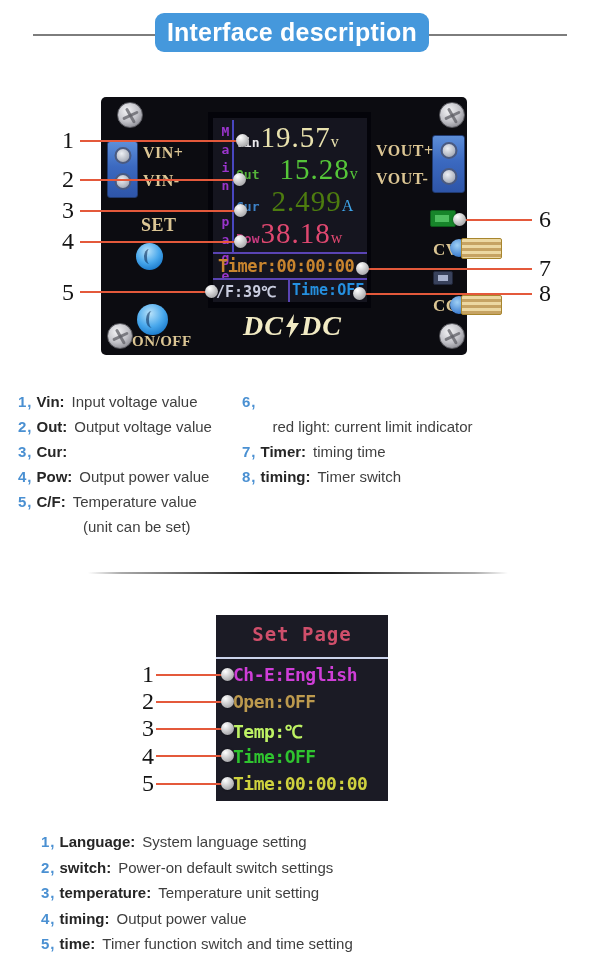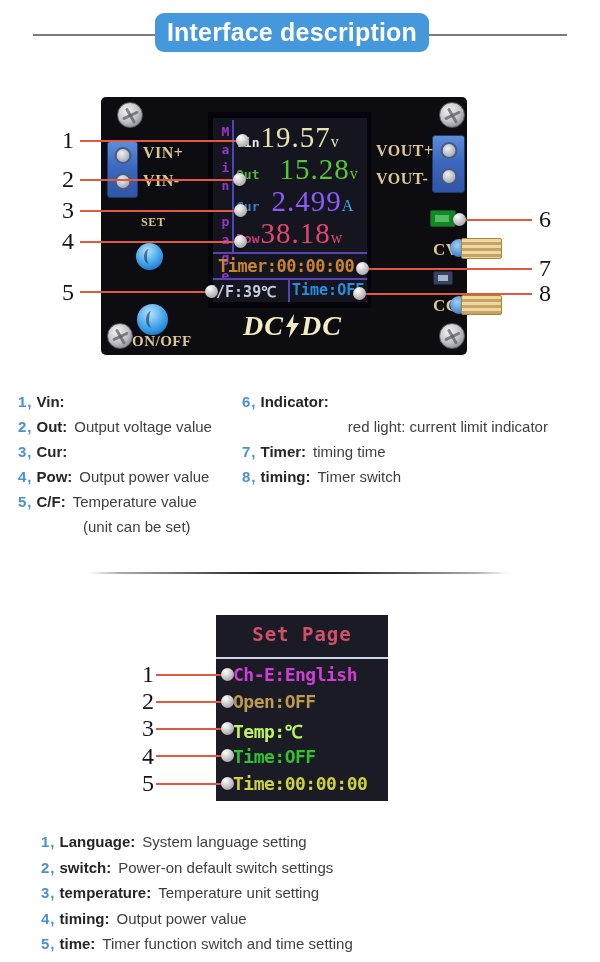"2.499" span.rv { color: #8b5cf6 -> #4d7c0f }
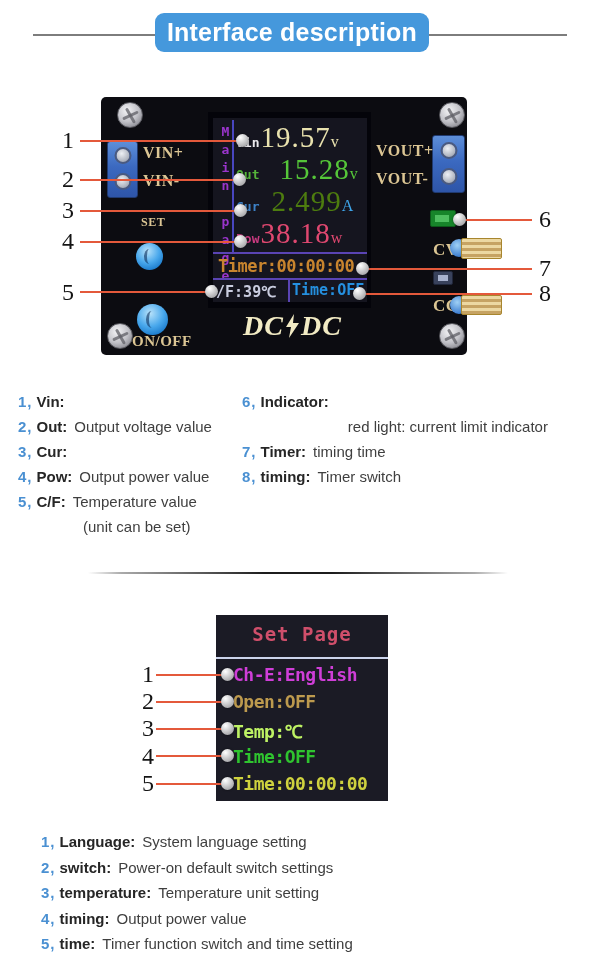"SET" div.abs { font-size: 12px -> 18px }
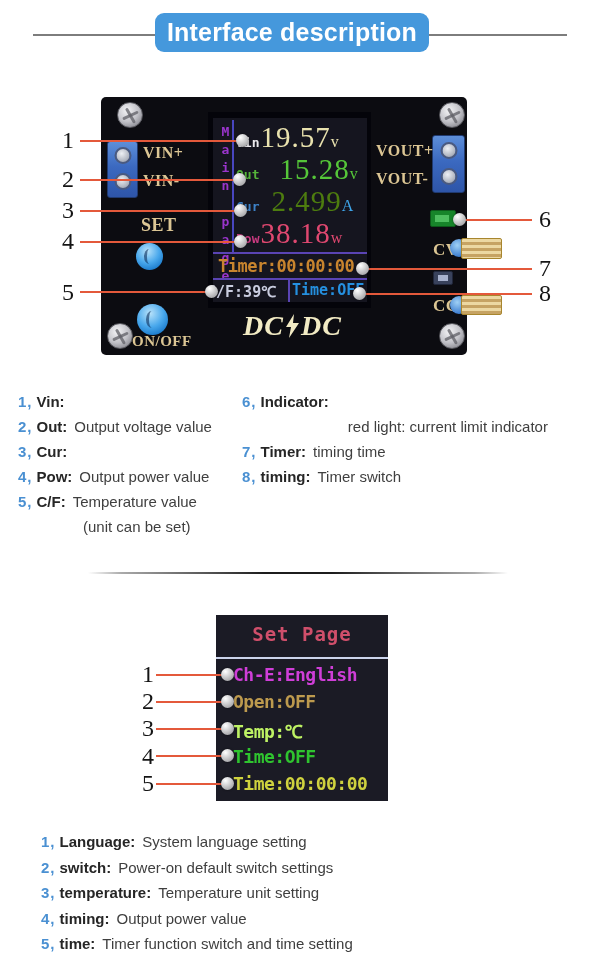"Input voltage value" span { html: none -> <span>Input voltage value</span> }
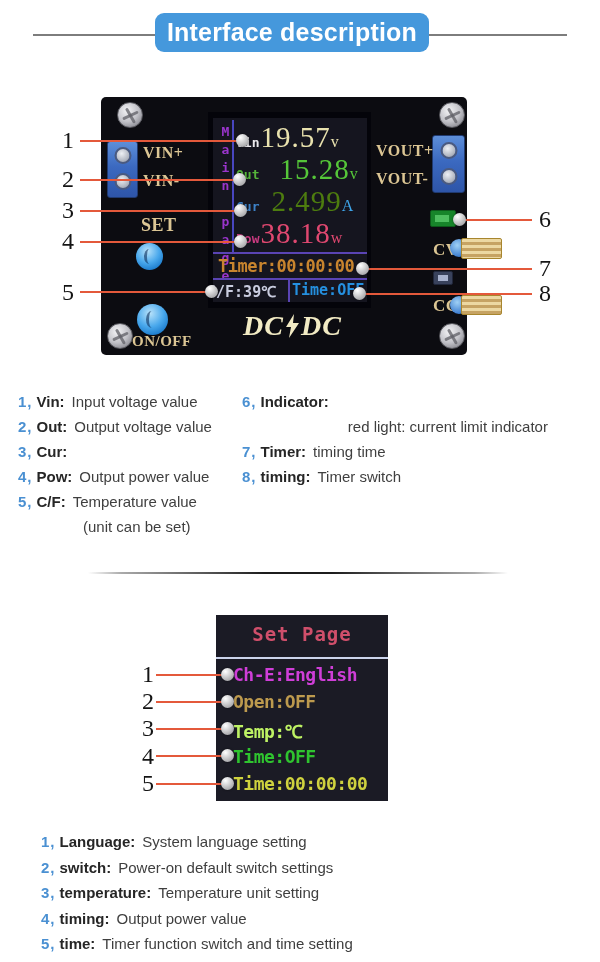"Indicator:" span.dlabel { html: <span>Indicator:</span> -> none }
